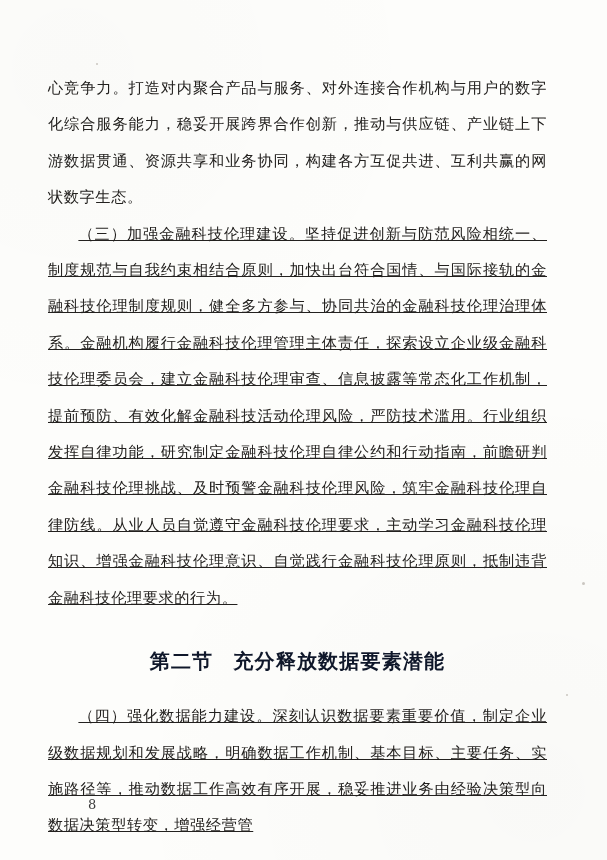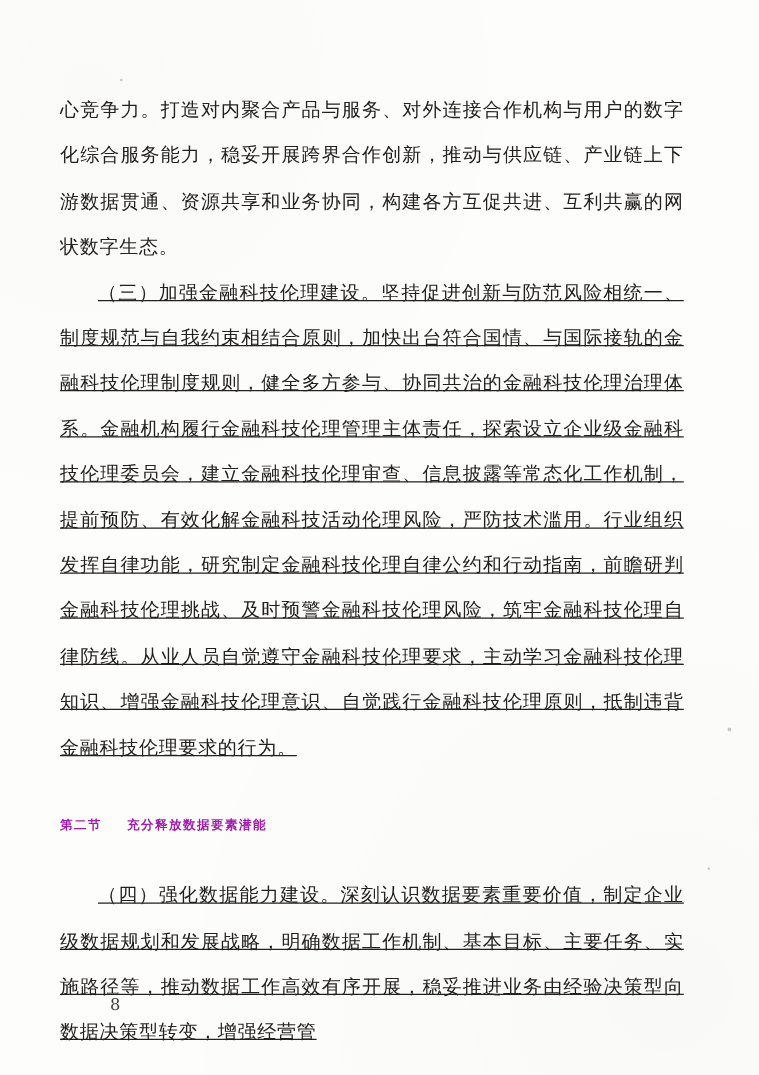"第二节 充分释放数据要素潜能" .section-heading { color: #a21caf -> #0f172a; font-size: 10px -> 20px; text-align: none -> center }
